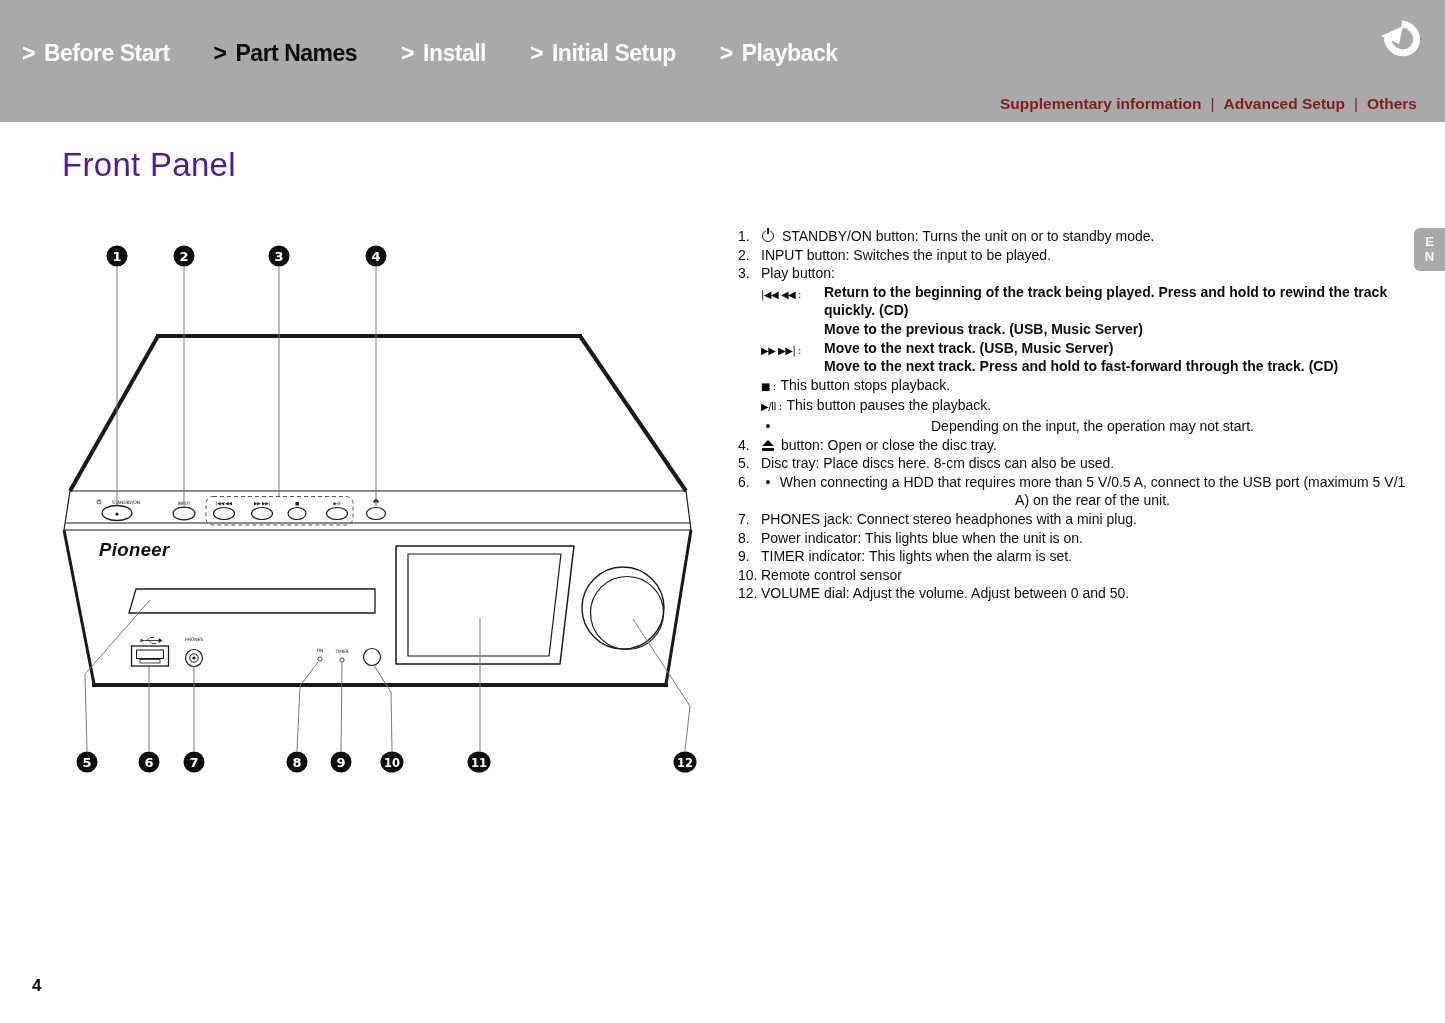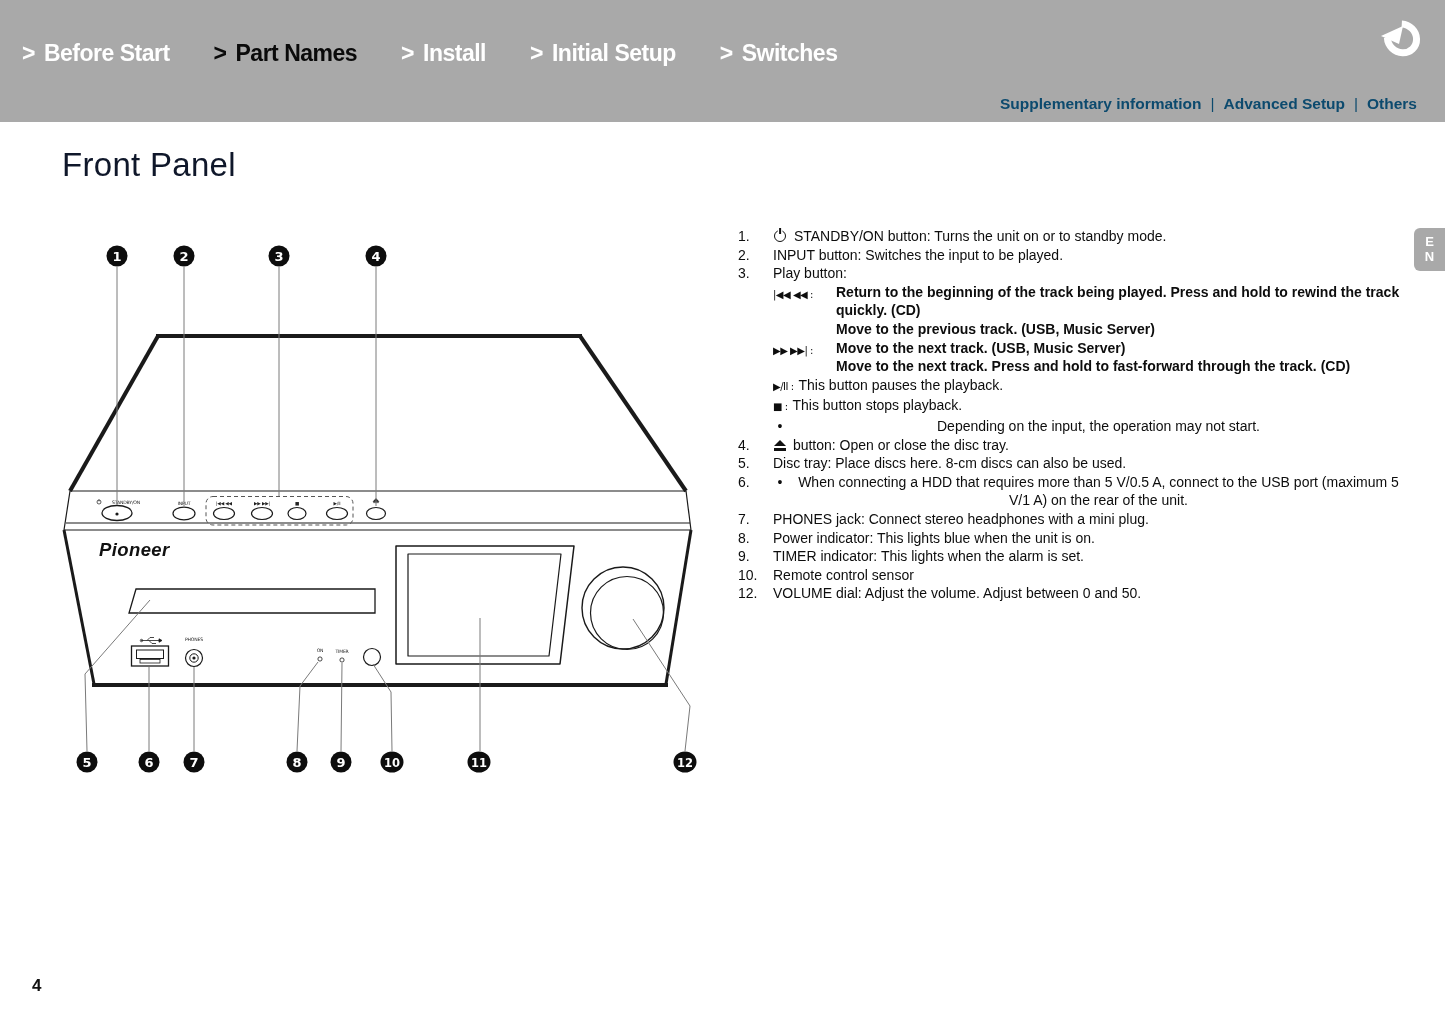"Switches" span { text: Switches -> Playback }
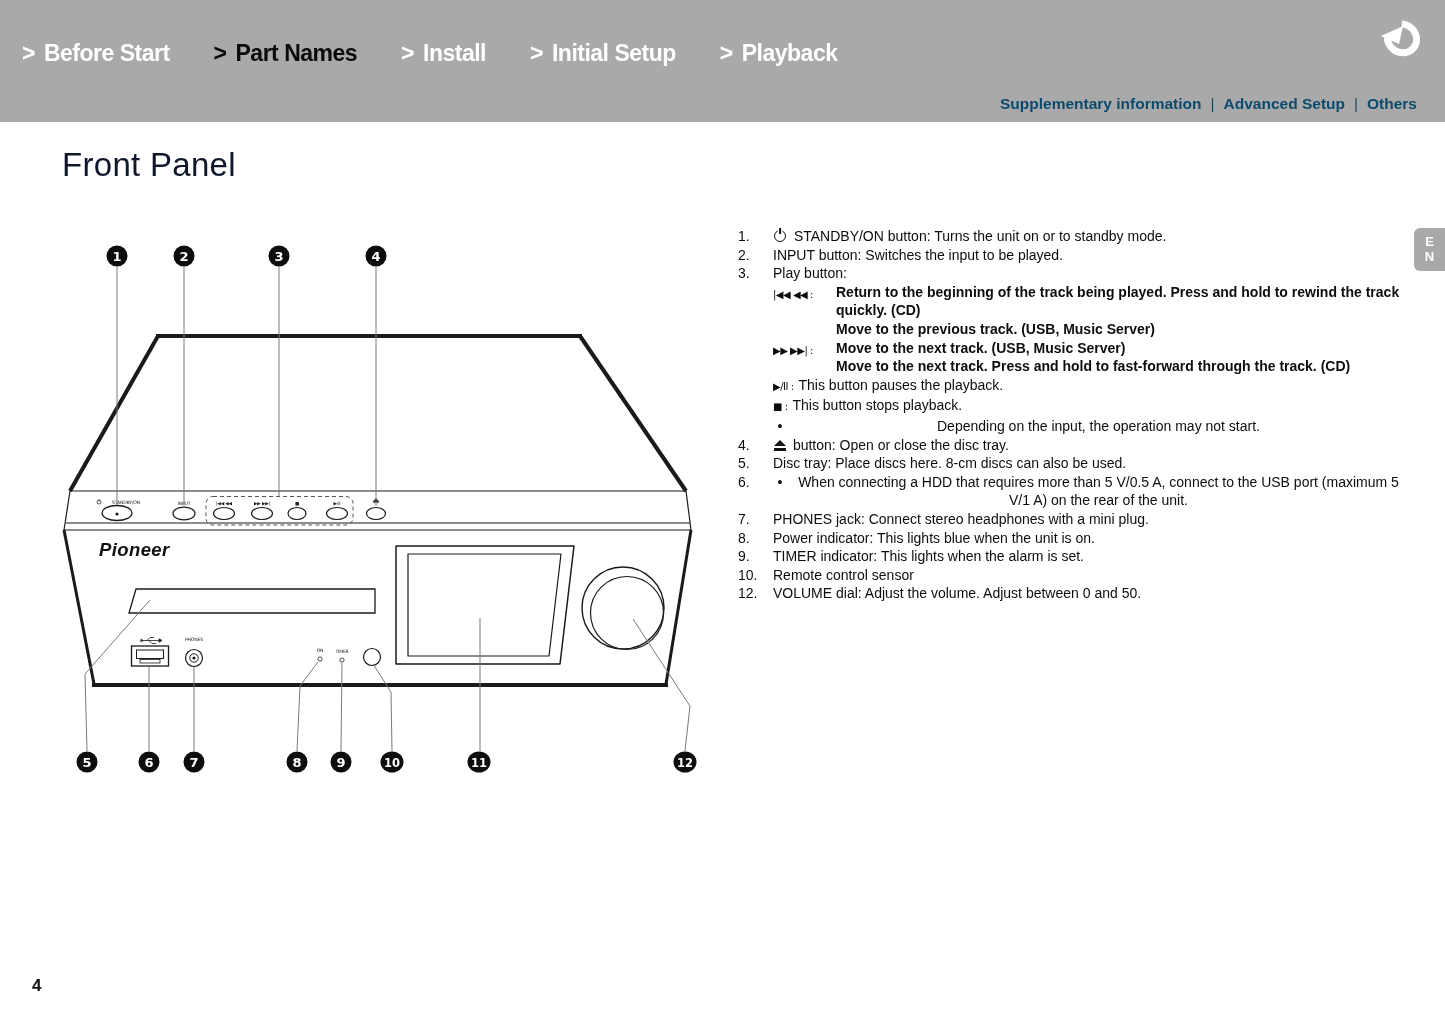"Supplementary information | Advanced" .subnav { color: #0c4a6e -> #7f1d1d }
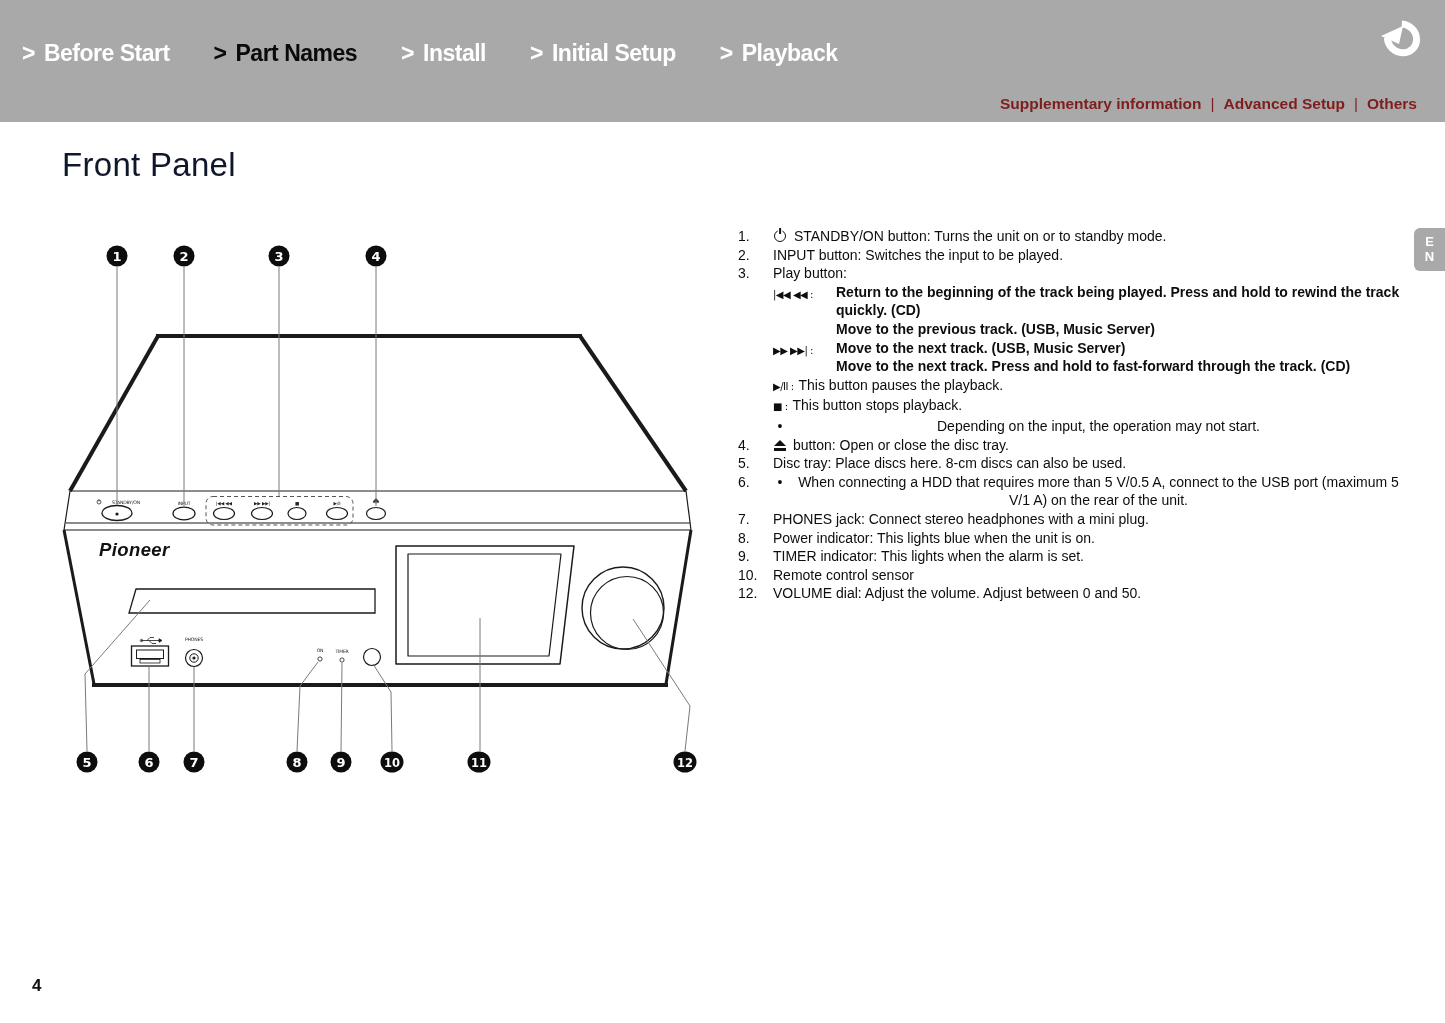"Front Panel" .title { color: #0f172a -> #4c1d95 }
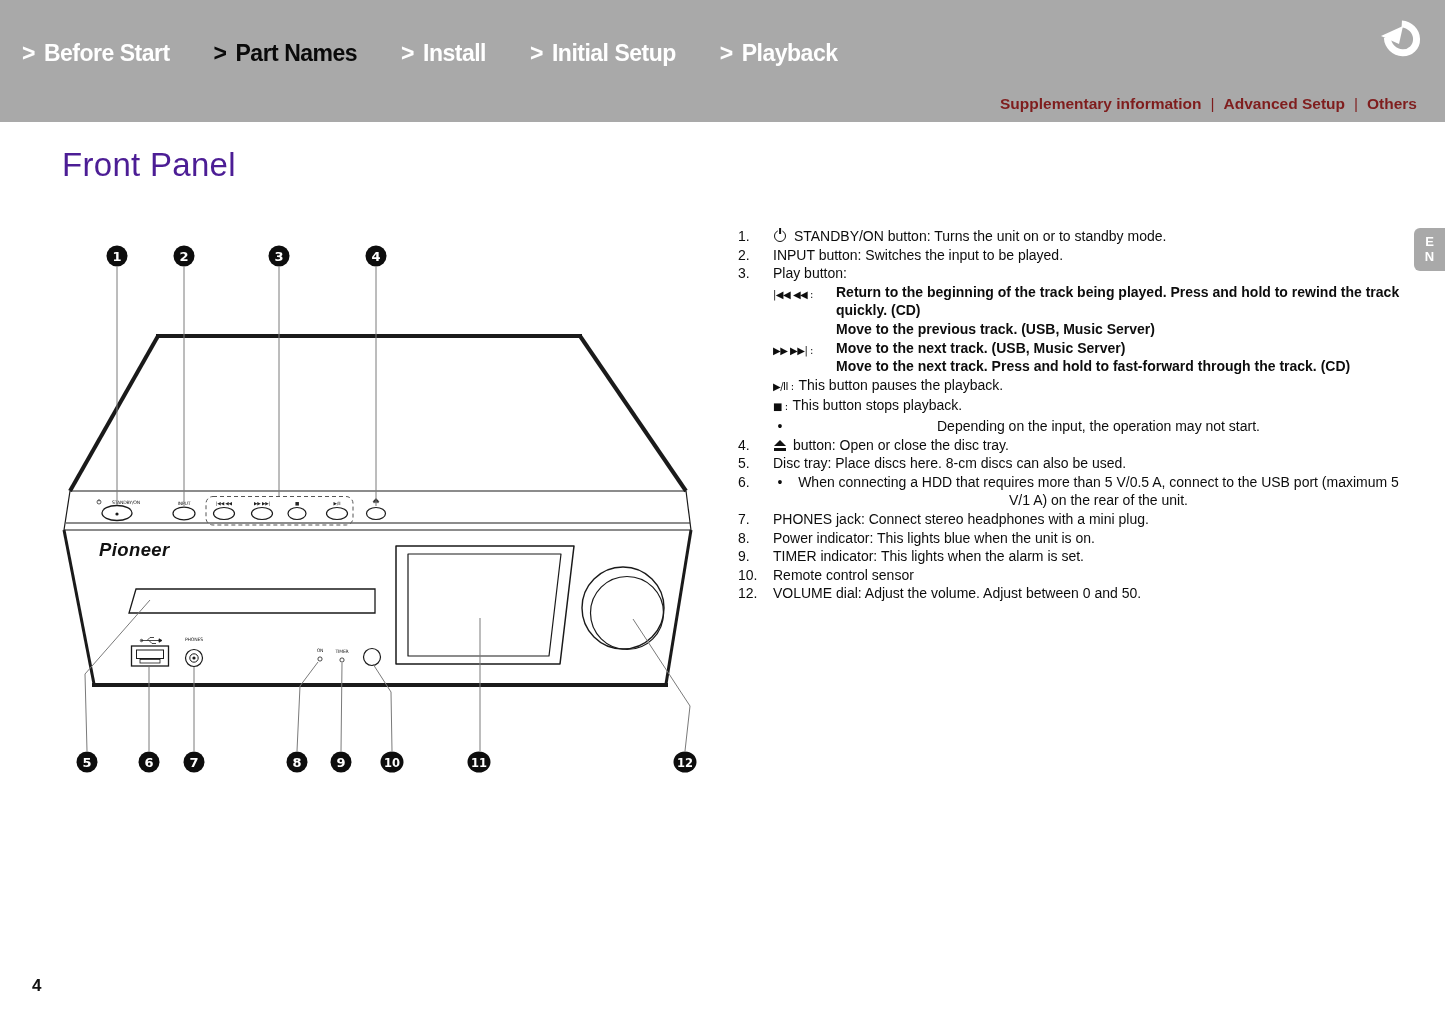"STANDBY/ON button: Turns the unit" .pl-body { margin-left: 12px -> none }
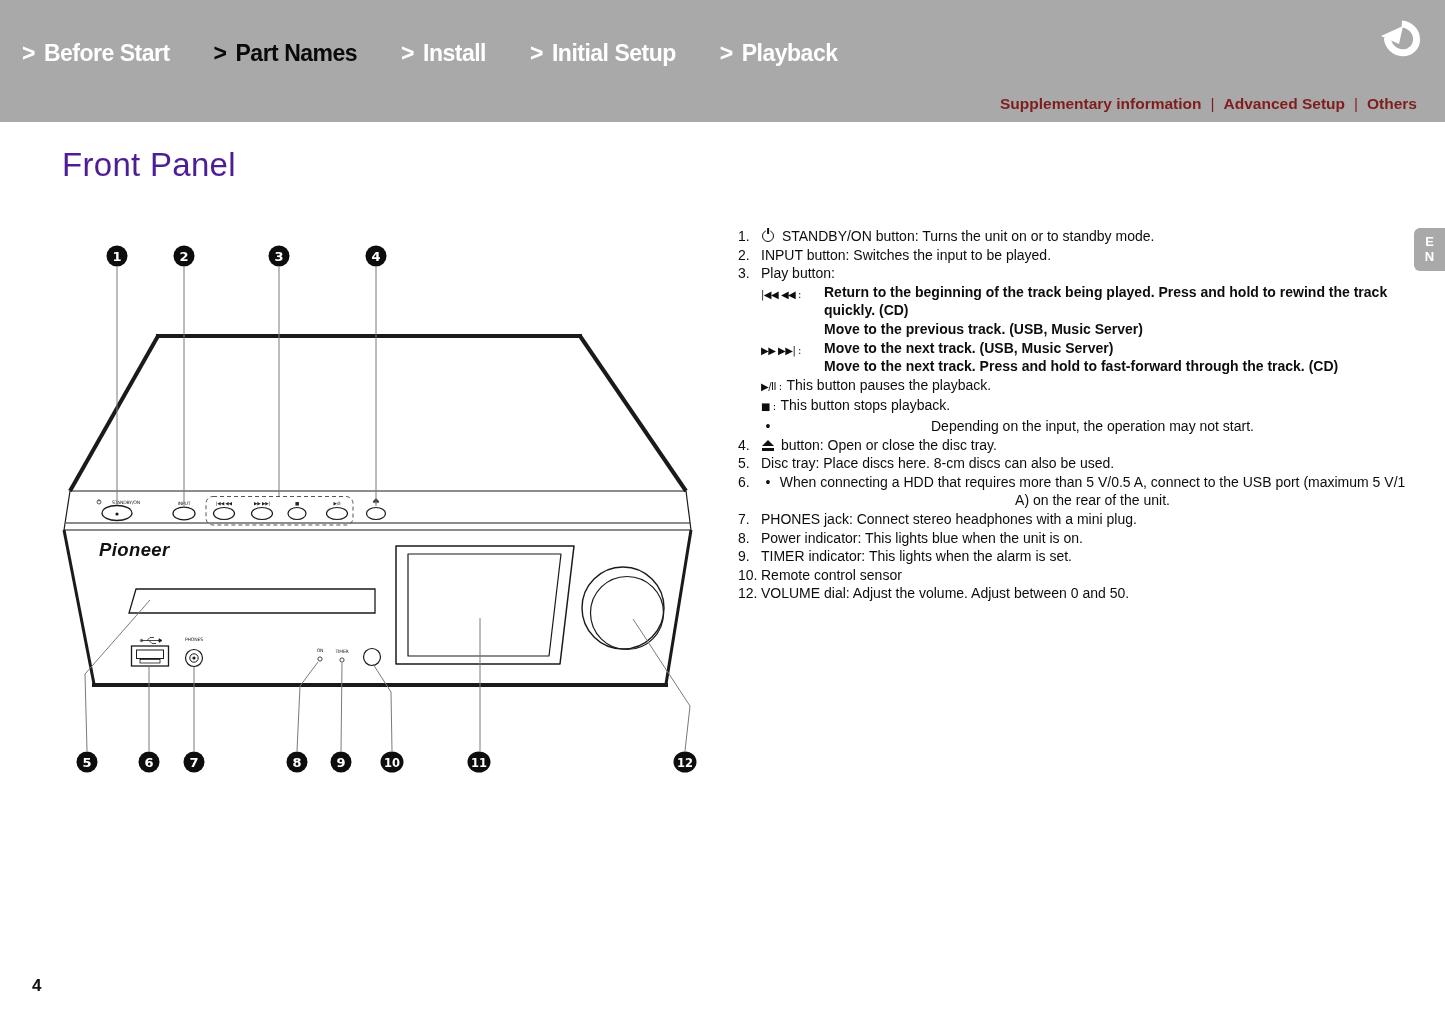"▶/II : This button pauses" div { order: before "■ : This button stops" -> after "■ : This button stops" }
